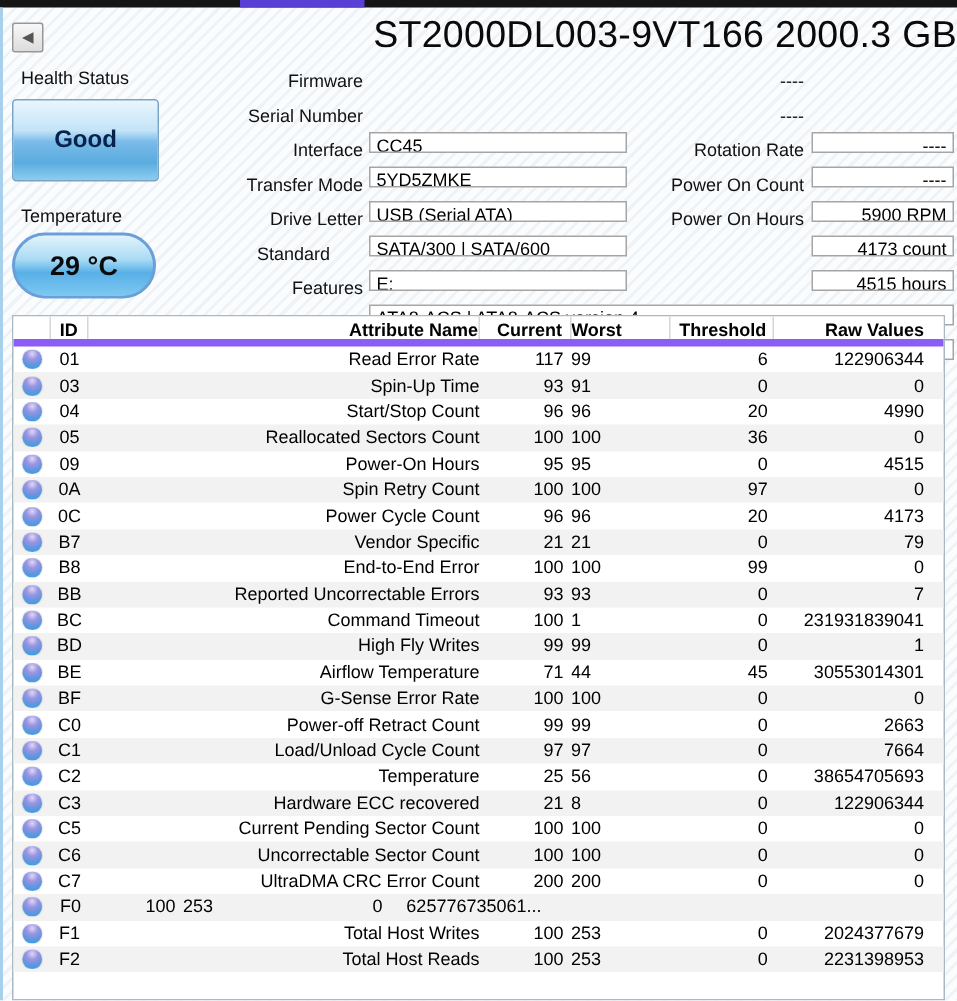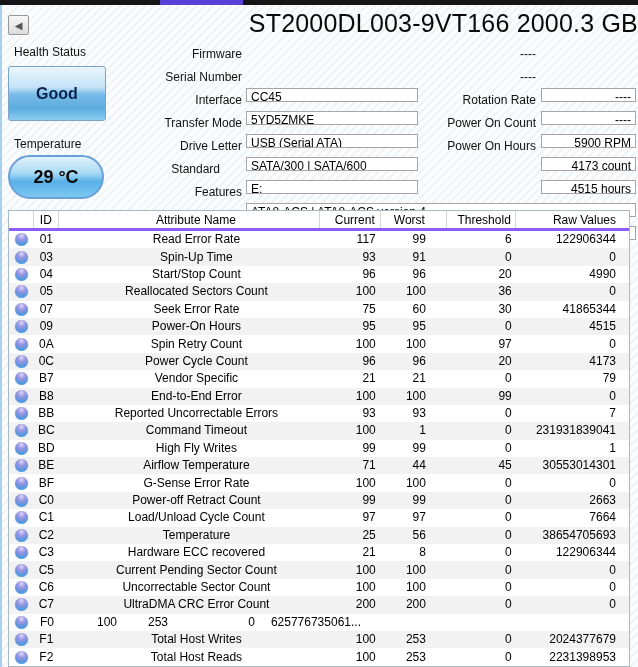"ID" #thead { border-bottom: 3px solid #8b5cf6 -> 5px solid #8b5cf6; font-weight: none -> bold }
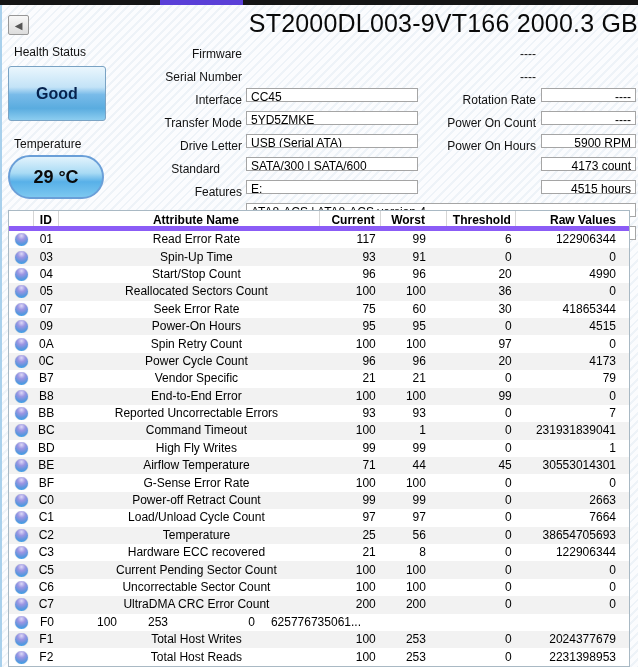"Attribute Name" .w-name { text-align: center -> right }
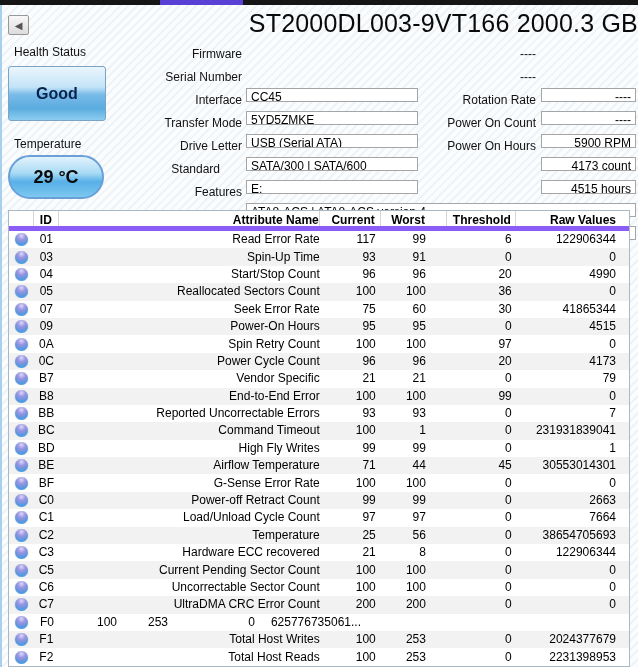"Worst" .w-wor { text-align: right -> left }
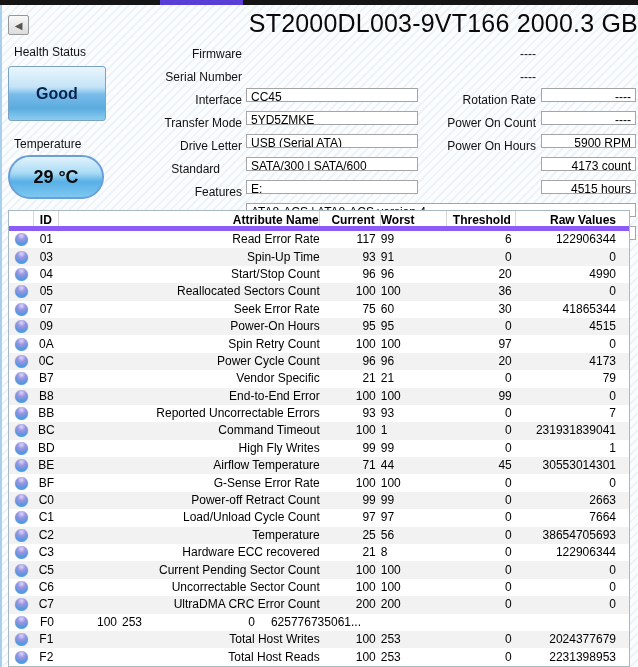"07" div.trow { html: <div> <div> <span></span> </div> <div>07</div> <div>Seek Error Rate</div> <div>75</div> <div>60</div> <div>30</div> <div>41865344</div> </div> -> none }
